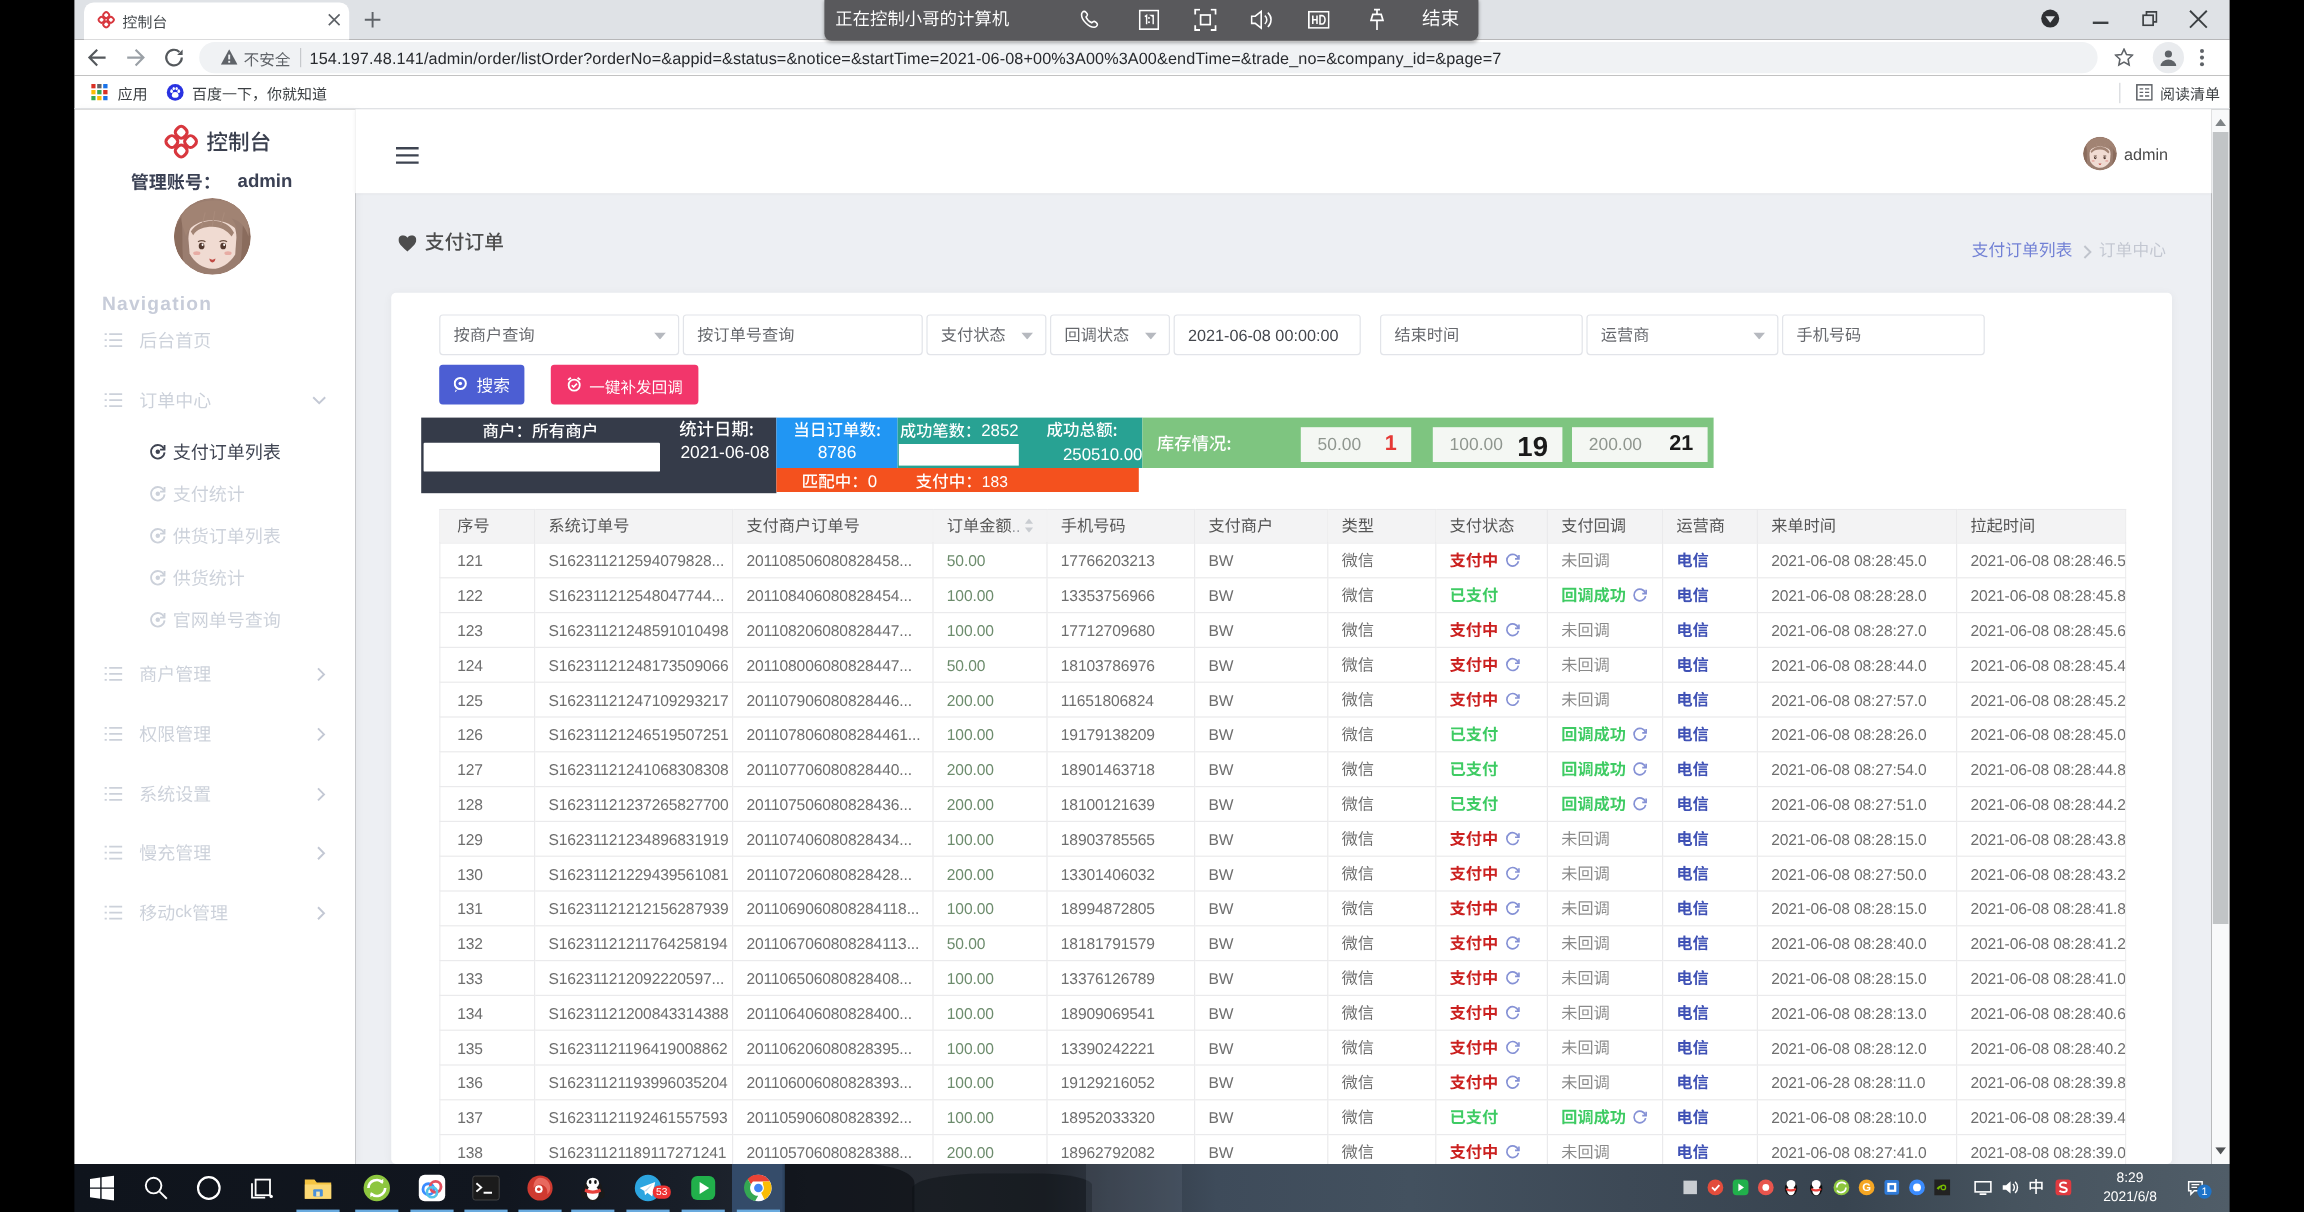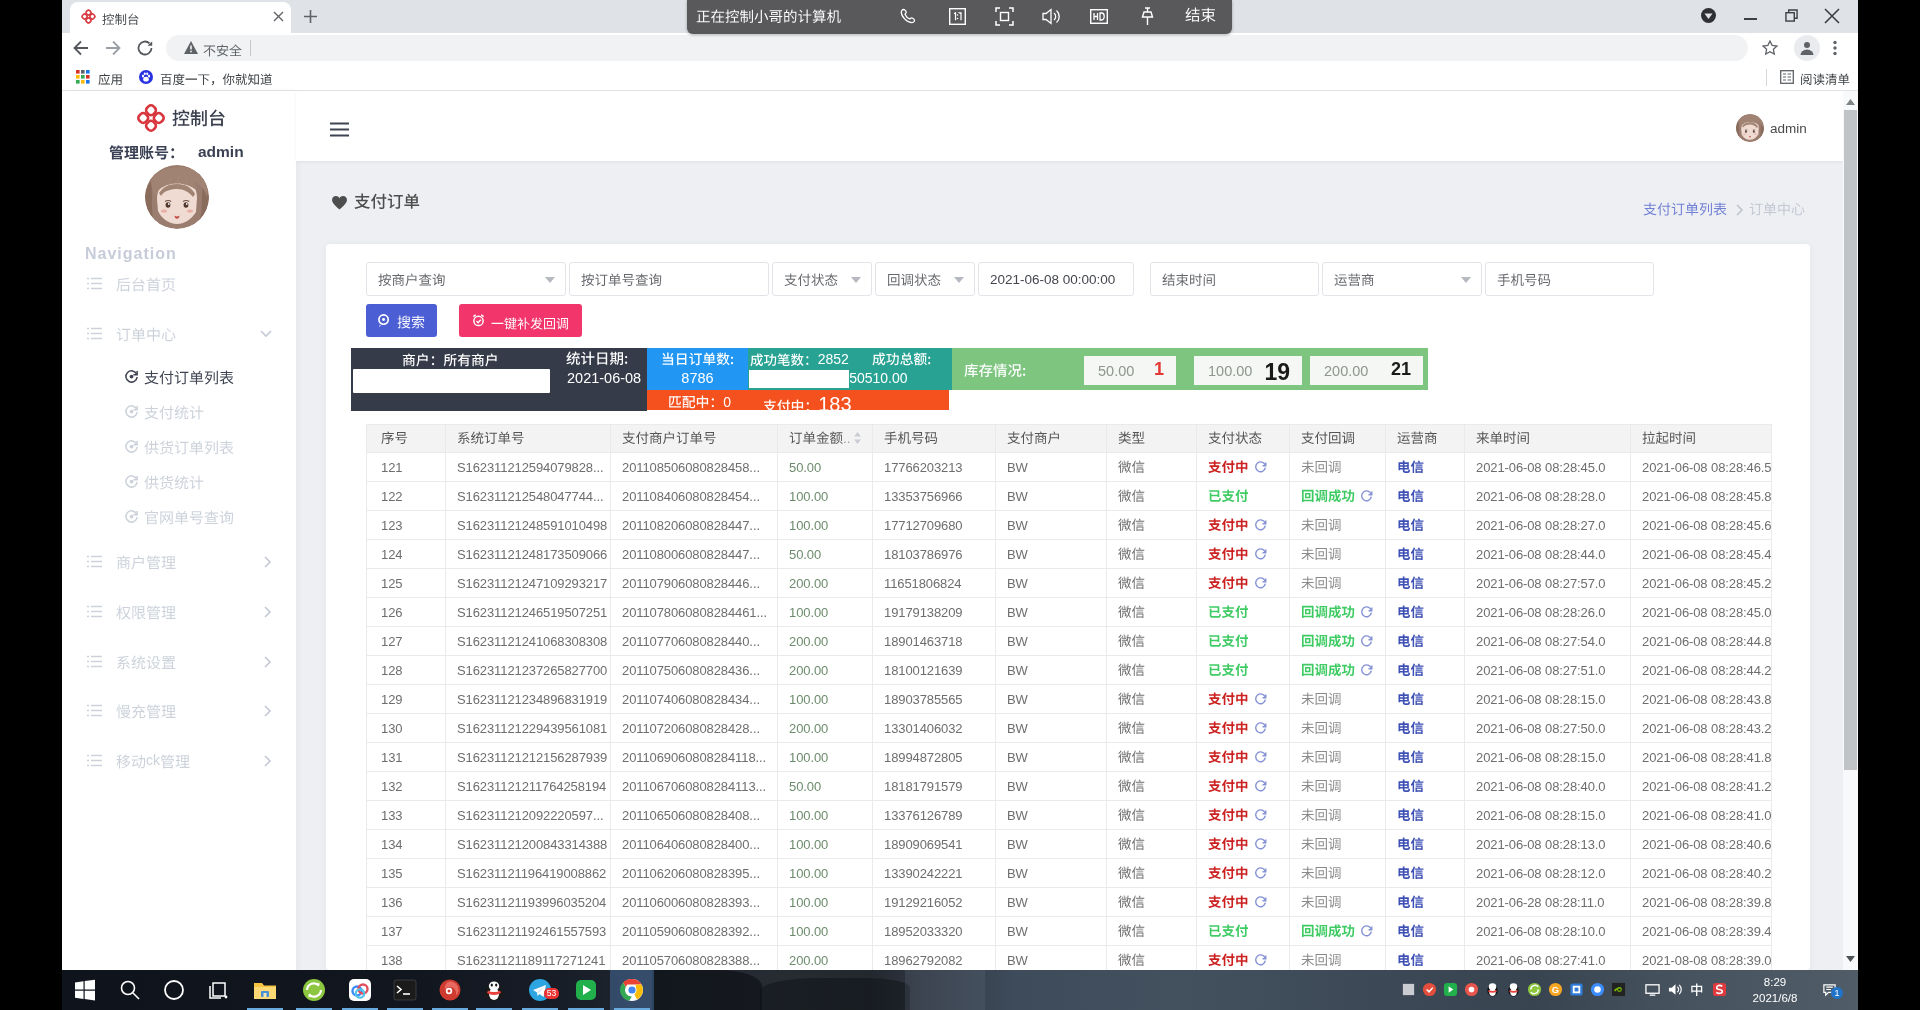"154.197.48.141/admin/order/listOrder?ord" div.ab { html: none -> <div>154.197.48.141/admin/order/listOrder?orderNo=&amp;appid=&amp;status=&amp;notice=&amp;startTime=2021-06-08+00%3A00%3A00&amp;endTime=&amp;trade_no=&amp;company_id=&amp;page=7</div> }
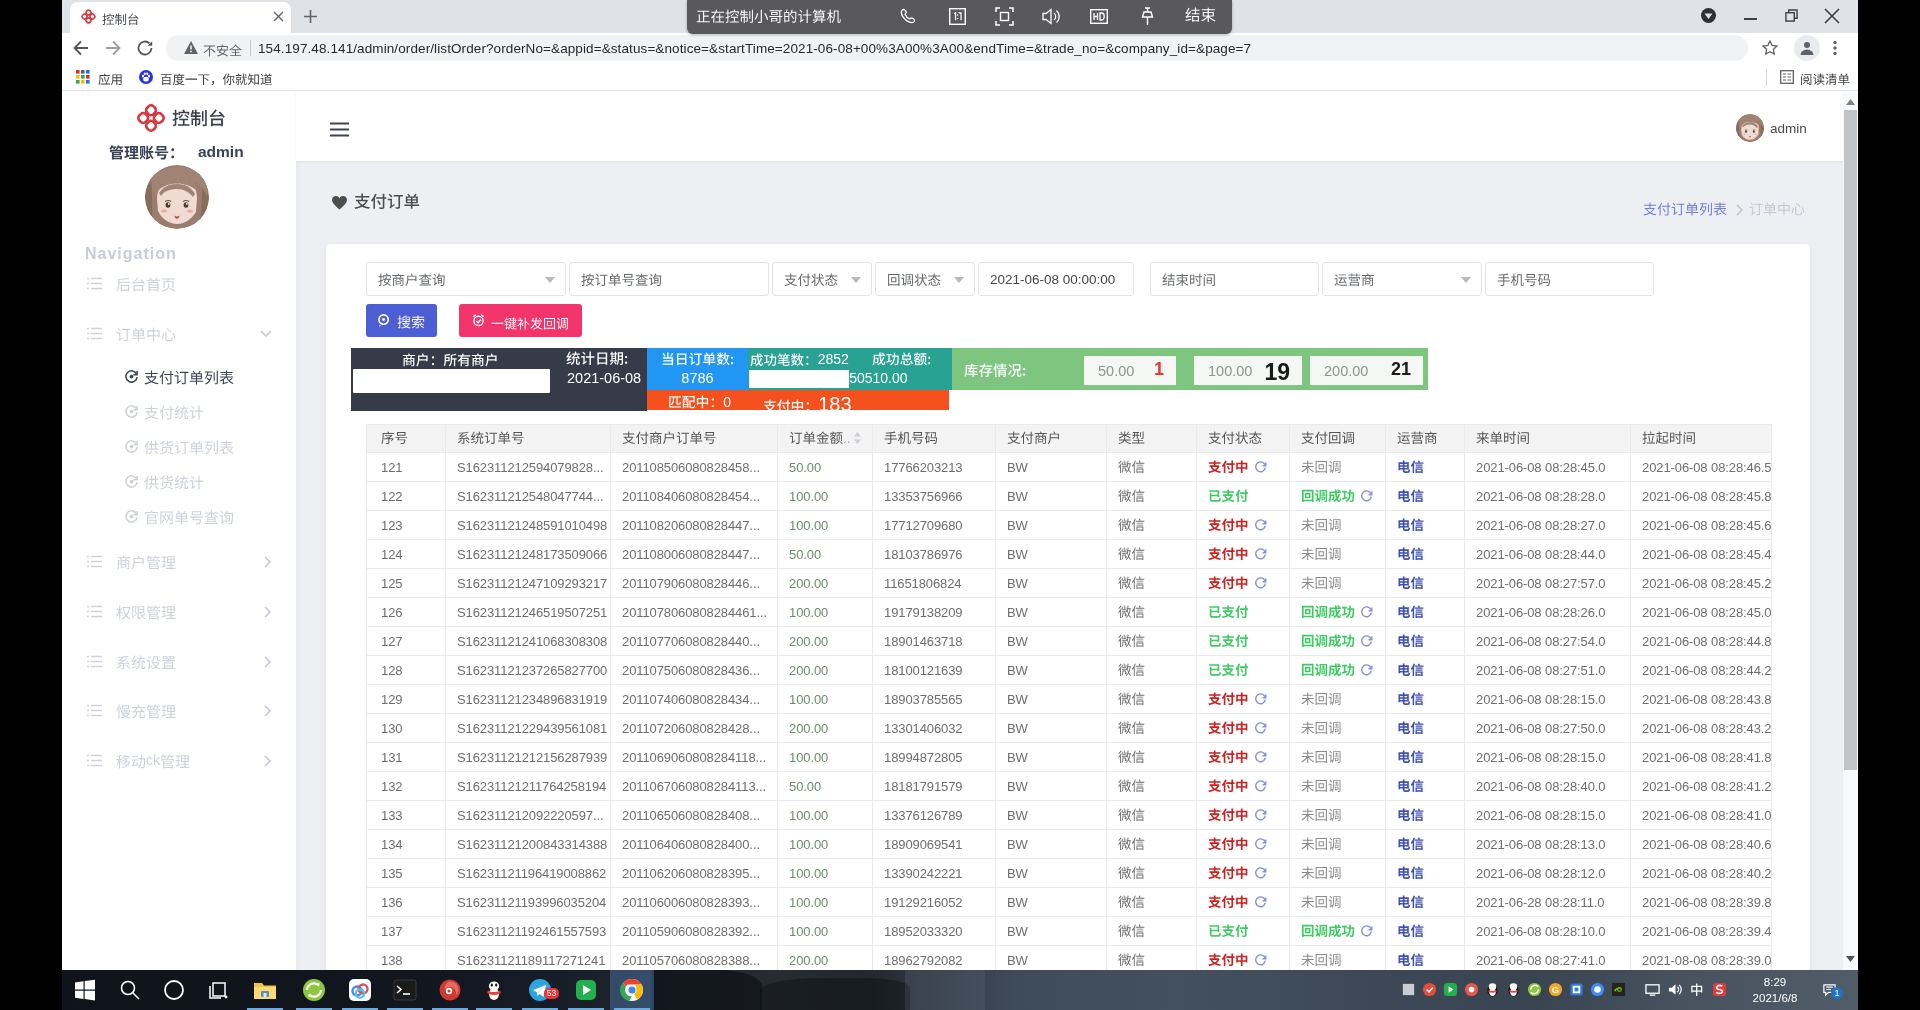"250510.00" div.ab { left: 824px -> 851px; text-align: center -> right }
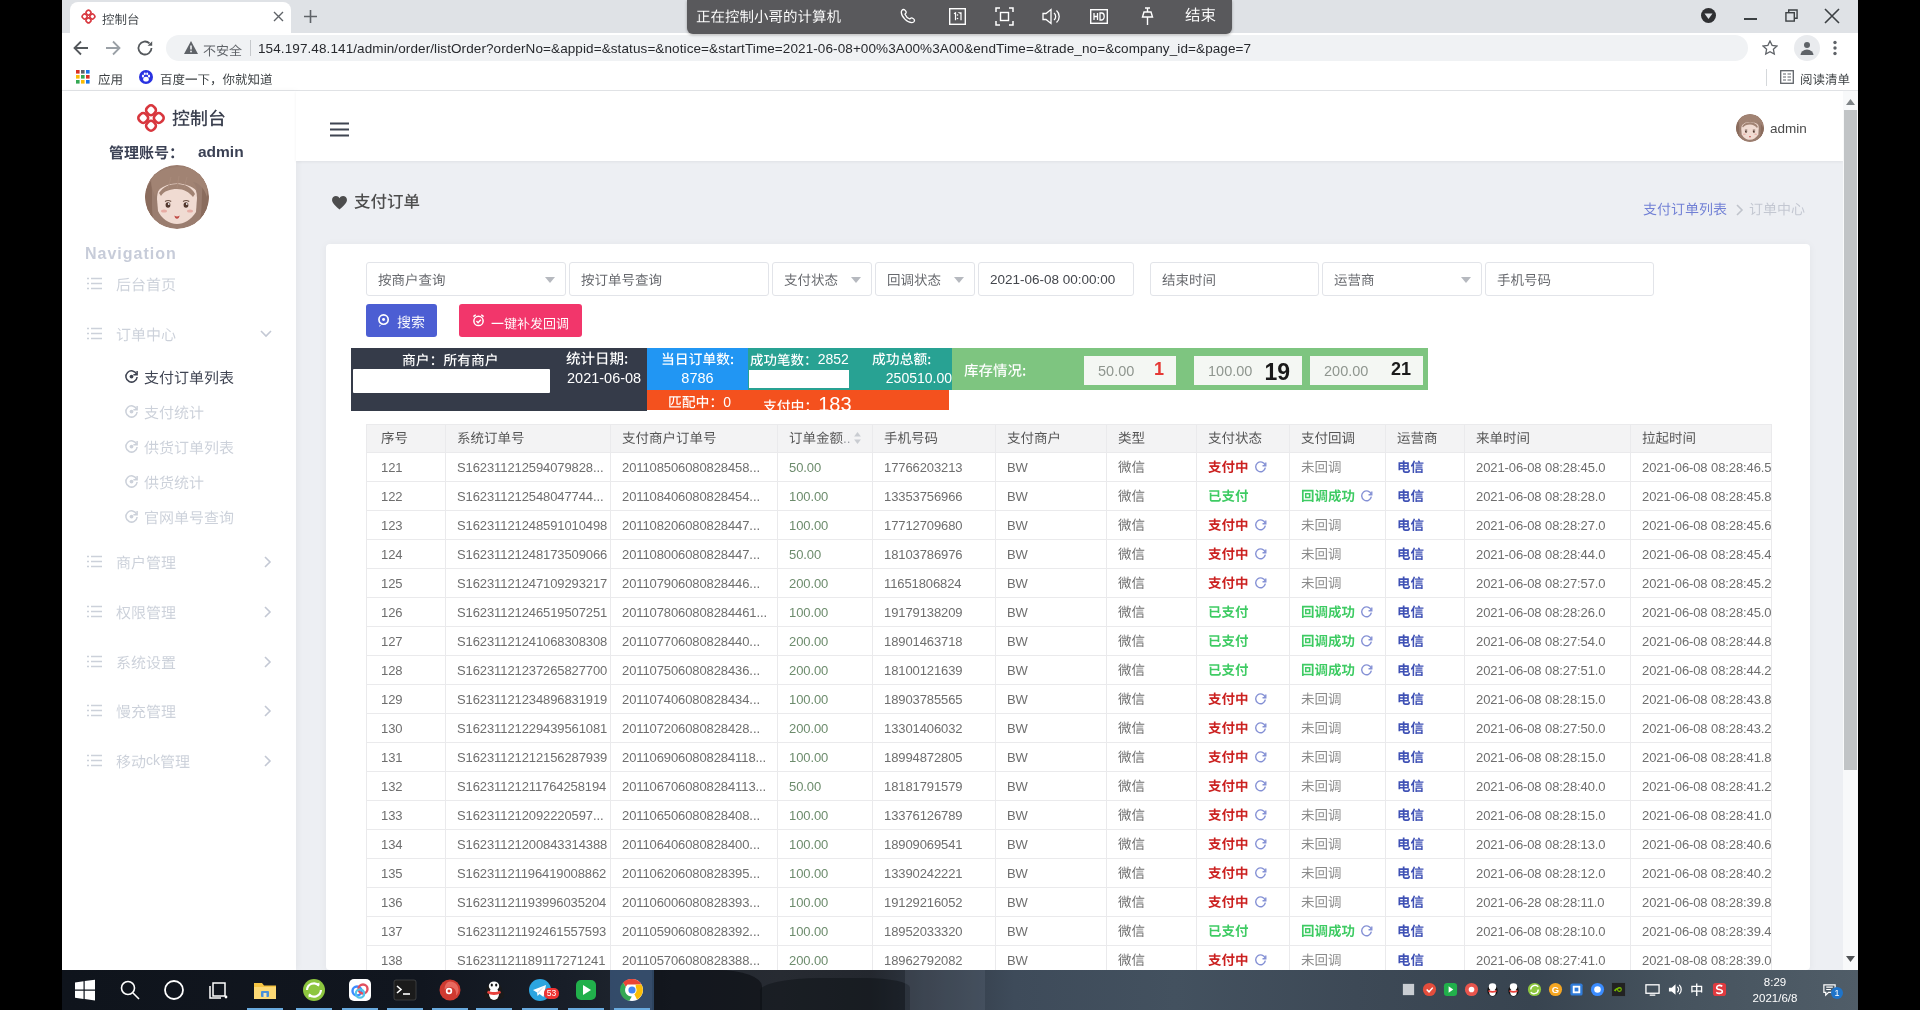"183" span { font-size: 20px -> 13px }
